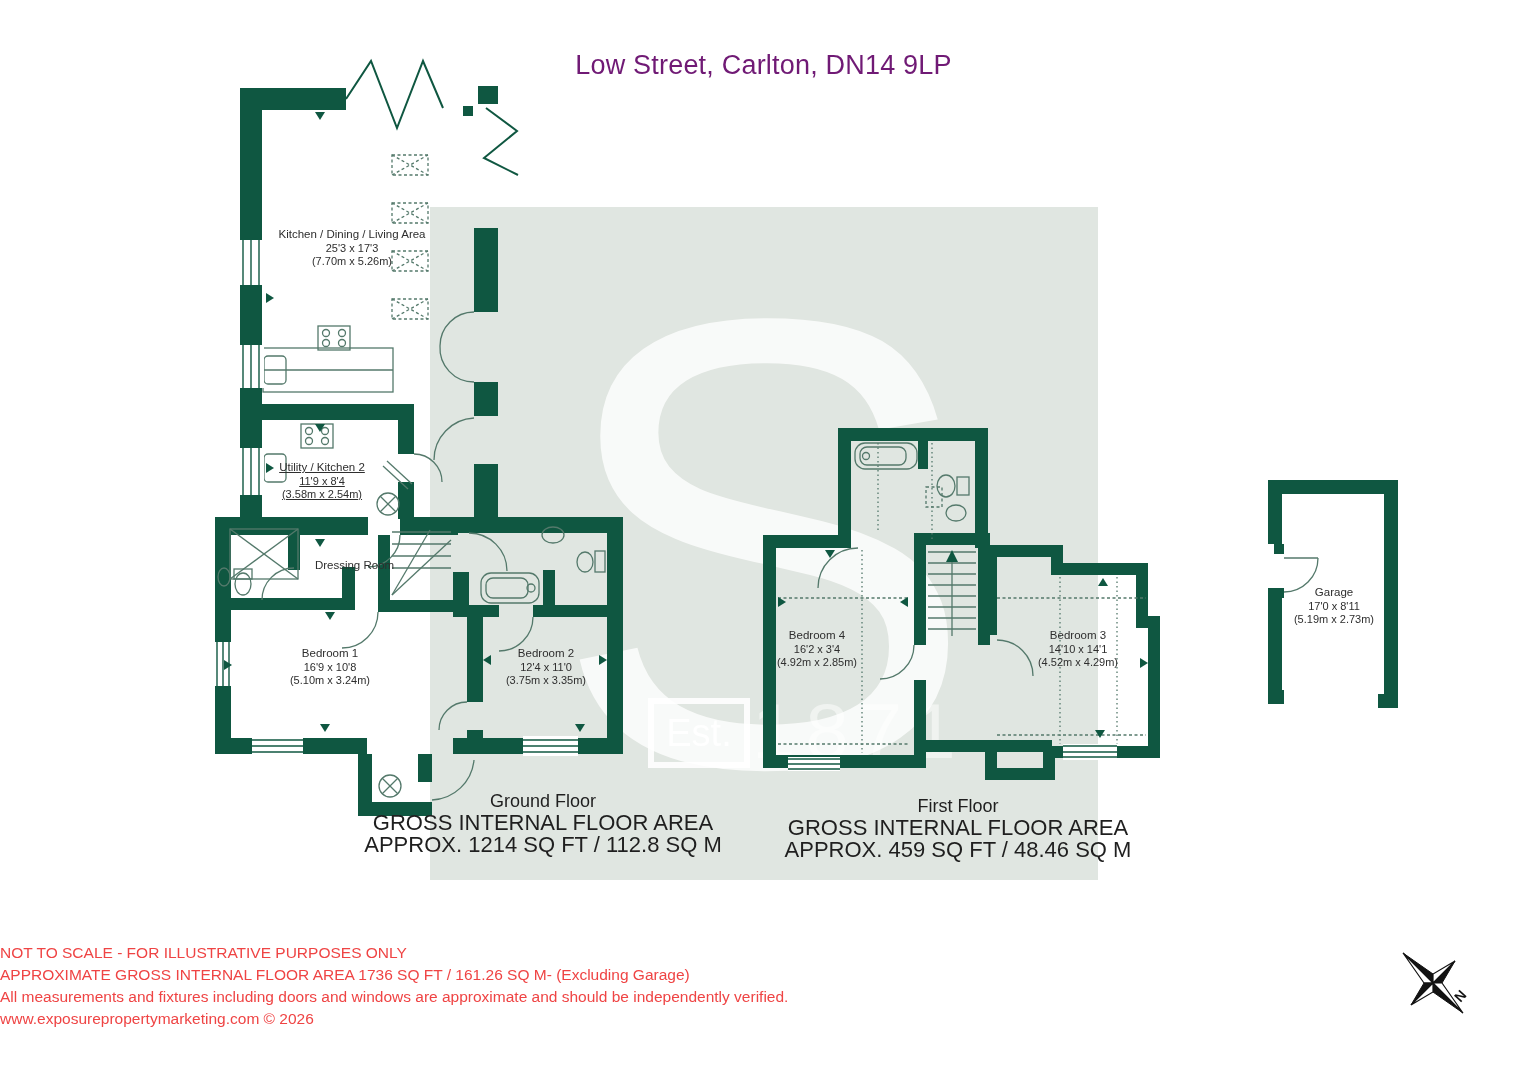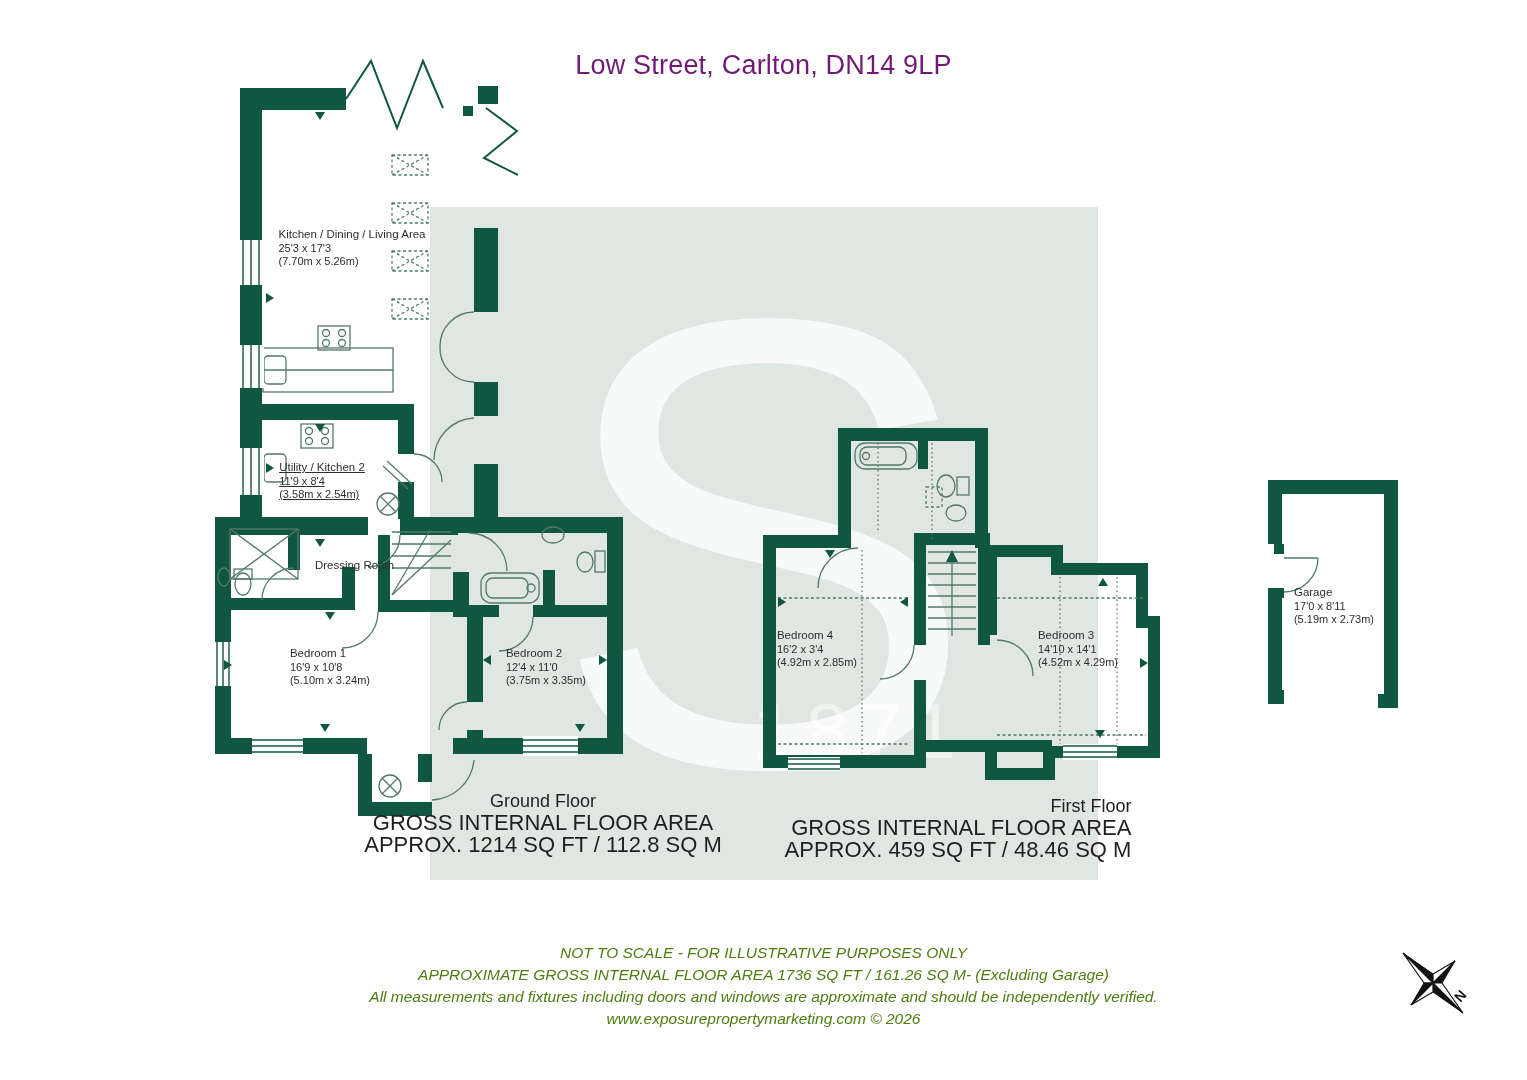"Kitchen / Dining / Living" .rlabel { text-align: left -> center }
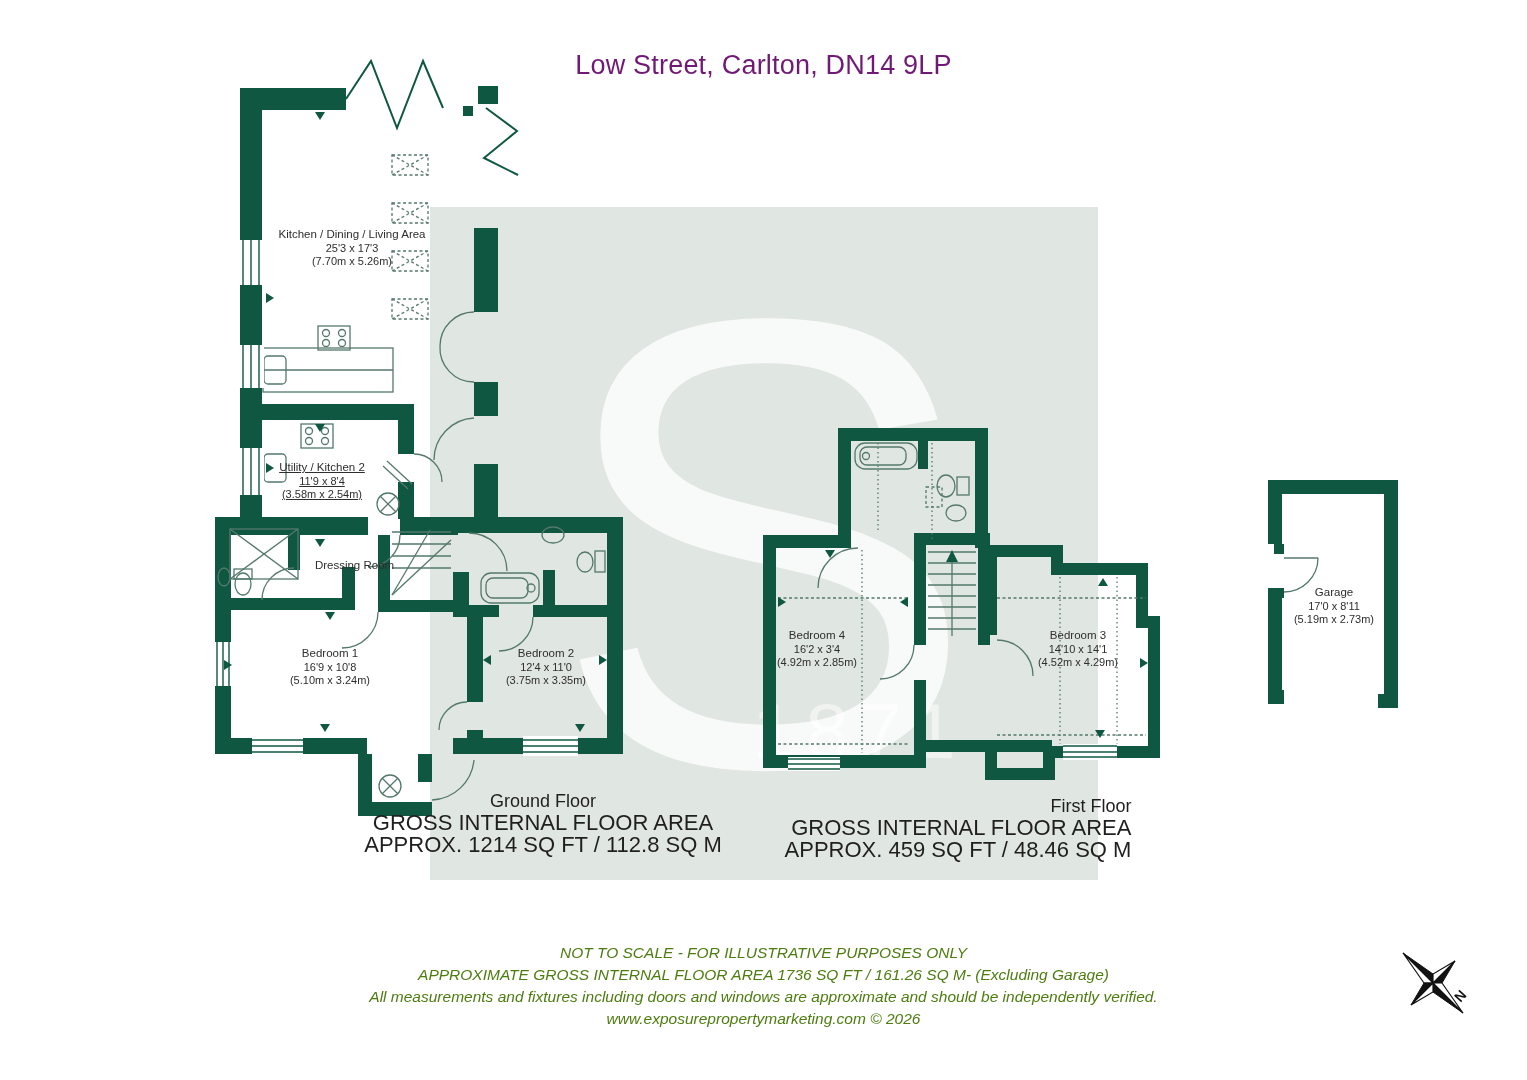"Est." div.wm-est { html: none -> <div>Est.</div> }
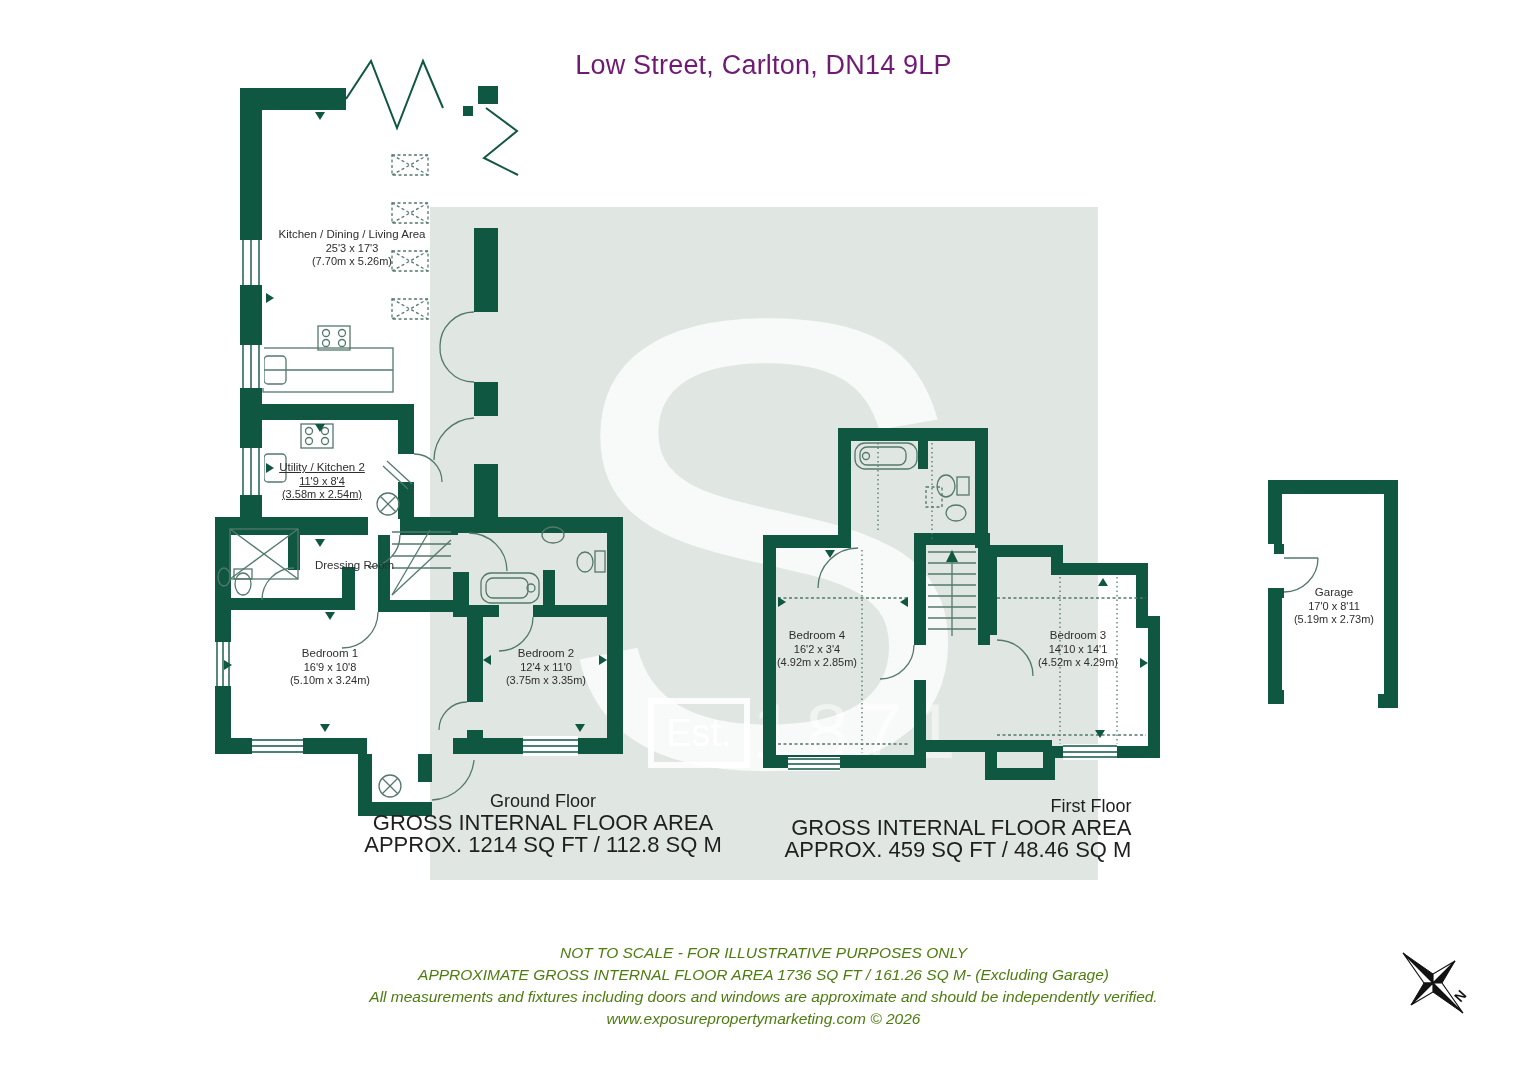"First Floor" div.caption { text-align: right -> none }
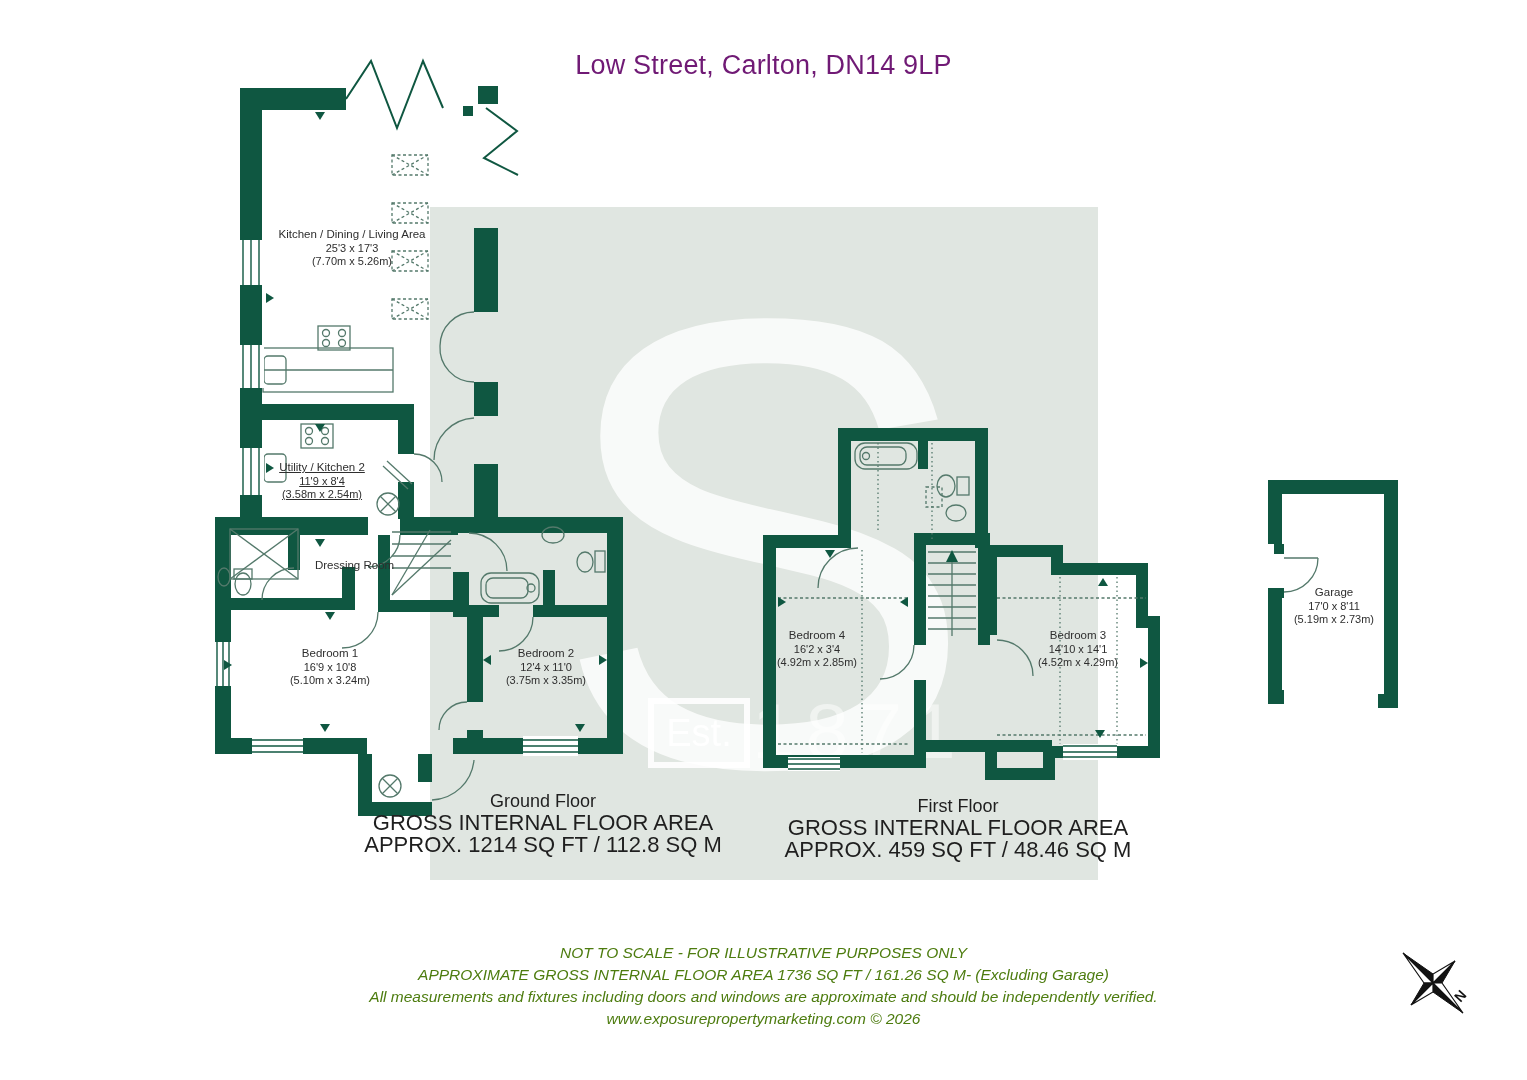"NOT TO SCALE - FOR" .footer { color: #4d7c0f -> #ef4444; font-style: italic -> none; text-align: center -> left }
